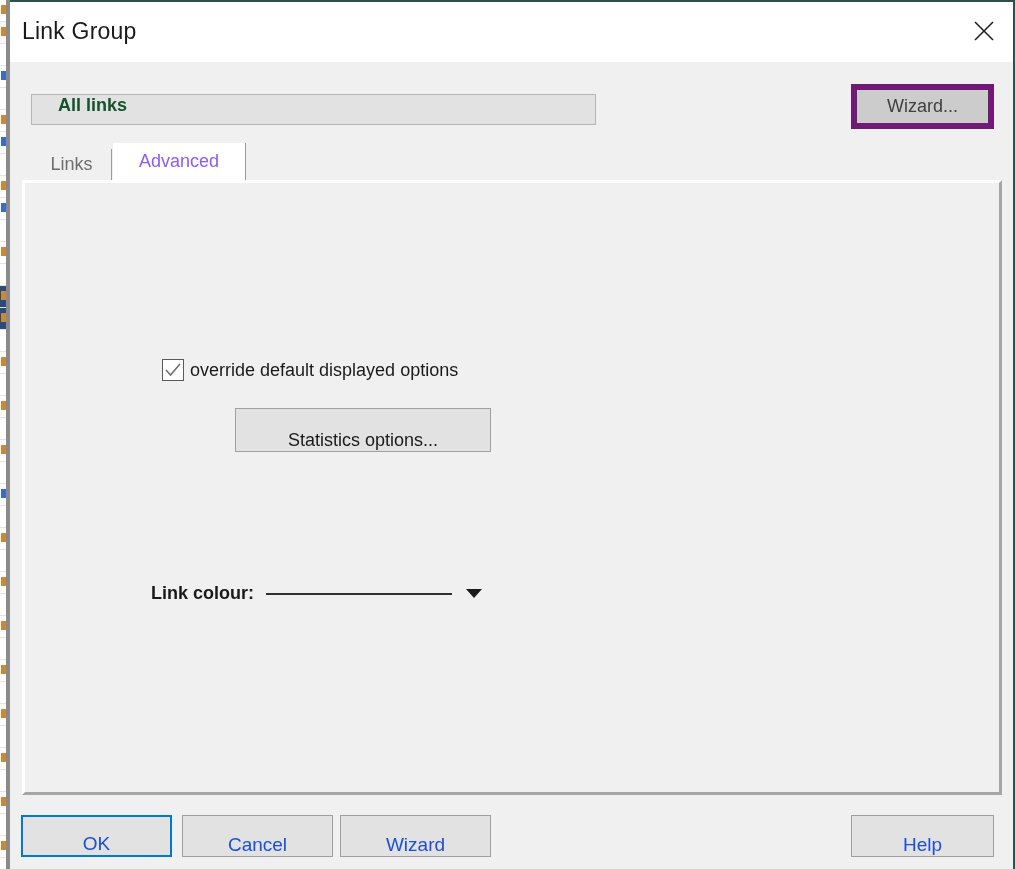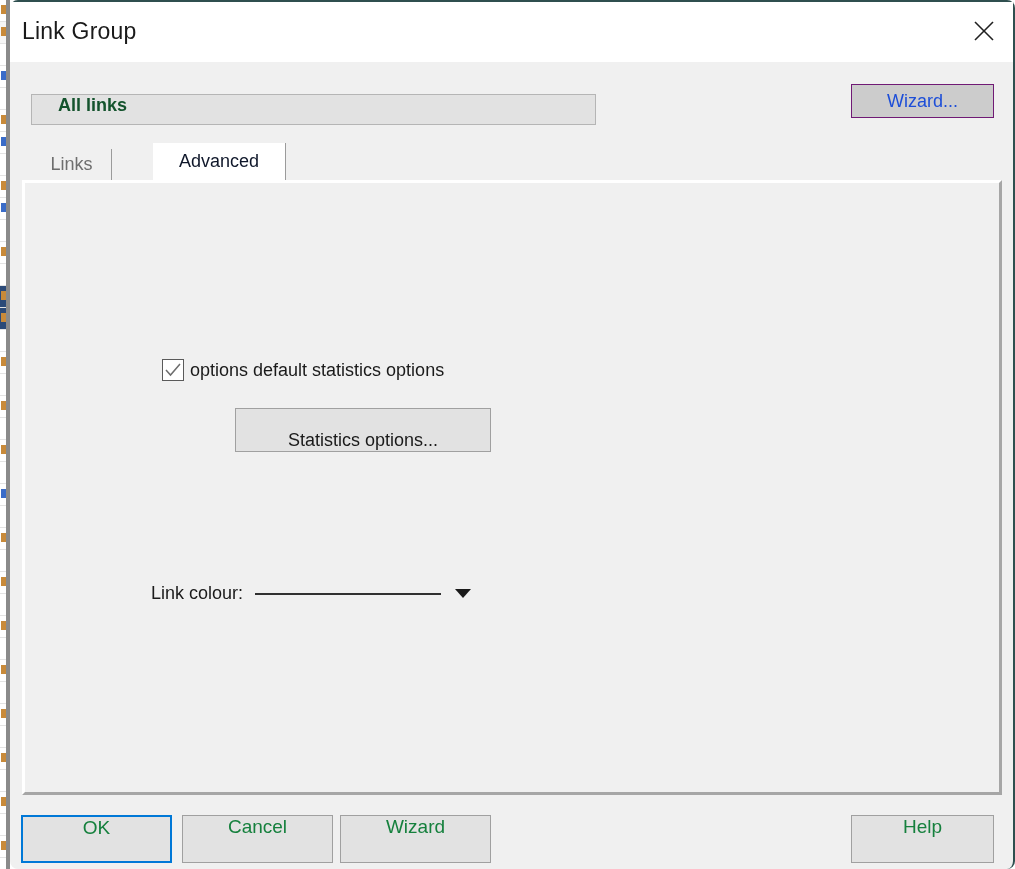"Link Group" #dialog { border-radius: 8px -> none }
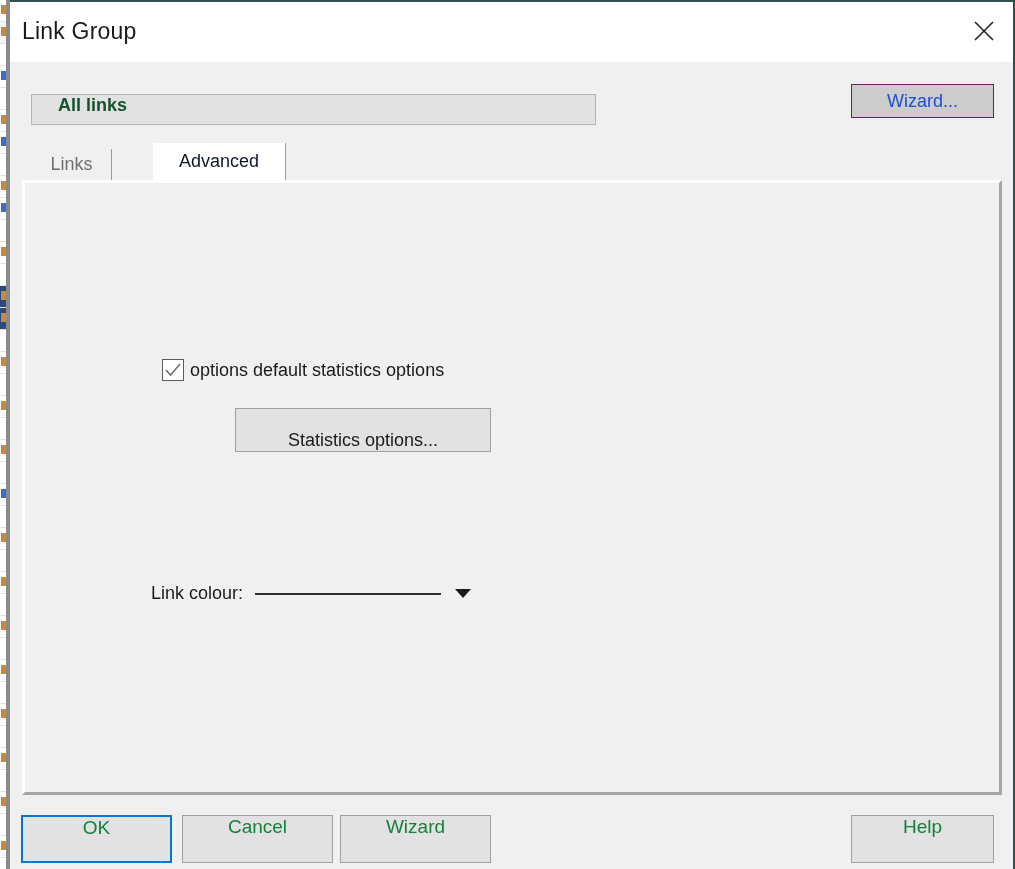"Wizard..." #wizard-button { border: 1px solid #701a75 -> 6px solid #701a75; color: #1d4ed8 -> #404040; height: 34px -> 45px }
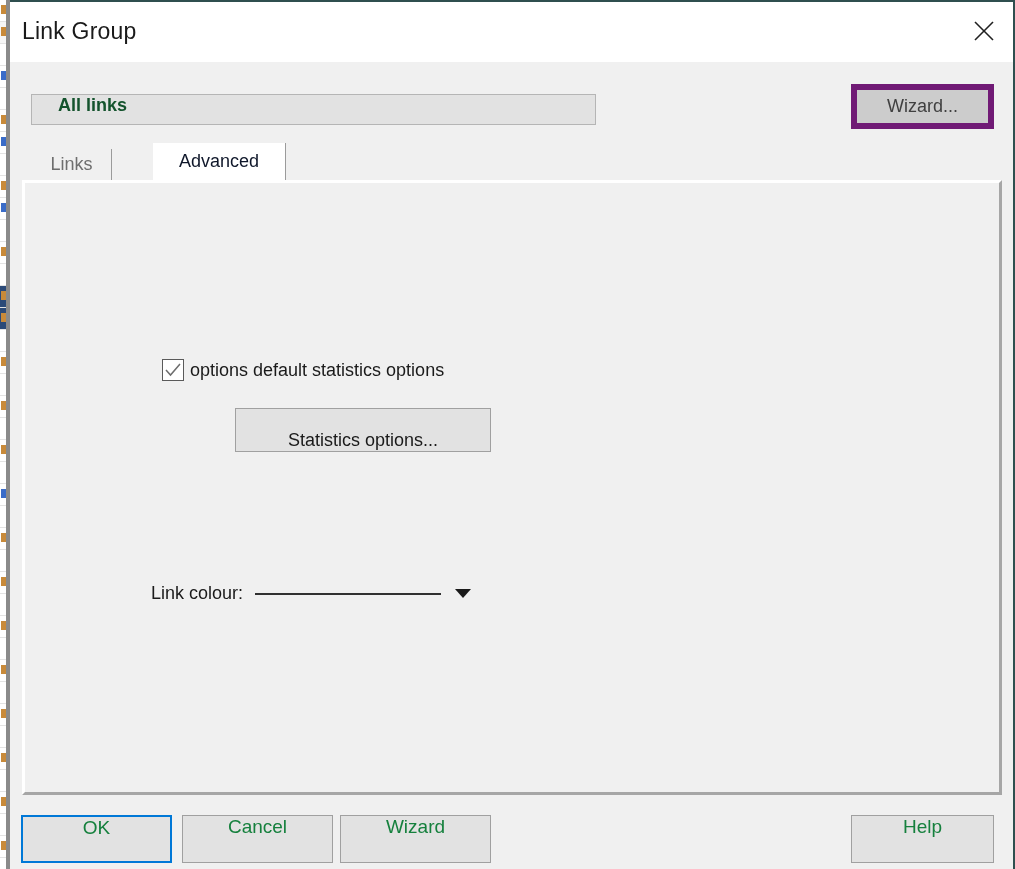"Advanced" .tab.active { color: #0f172a -> #8b5cf6; margin-left: 40px -> none }
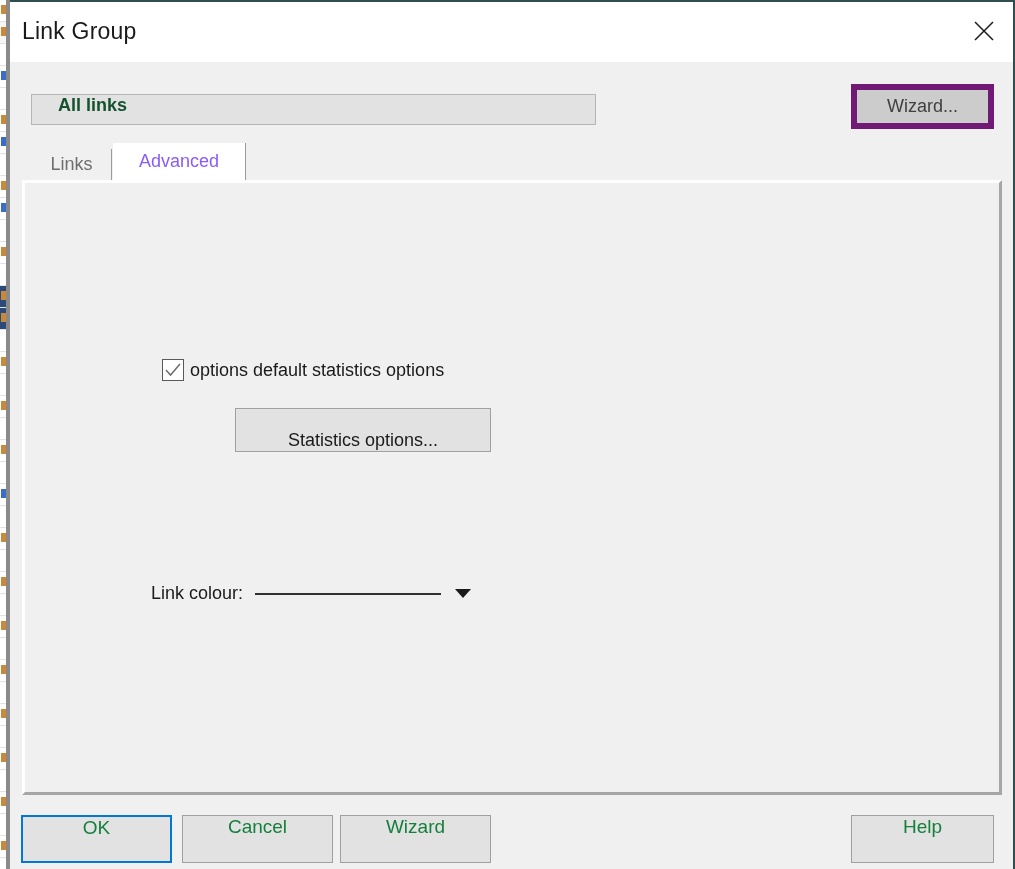"options default statistics options" span { text: options default statistics -> override default displayed }
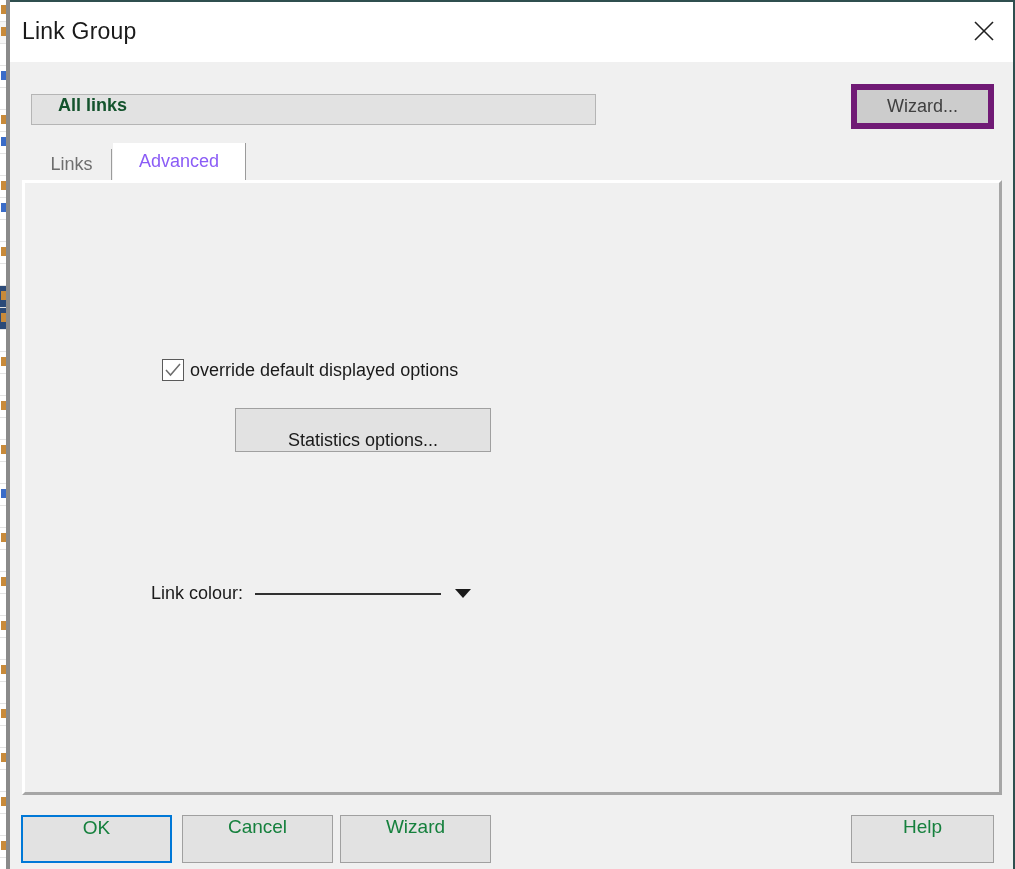"Link colour:" #link-colour-row { font-weight: none -> bold }
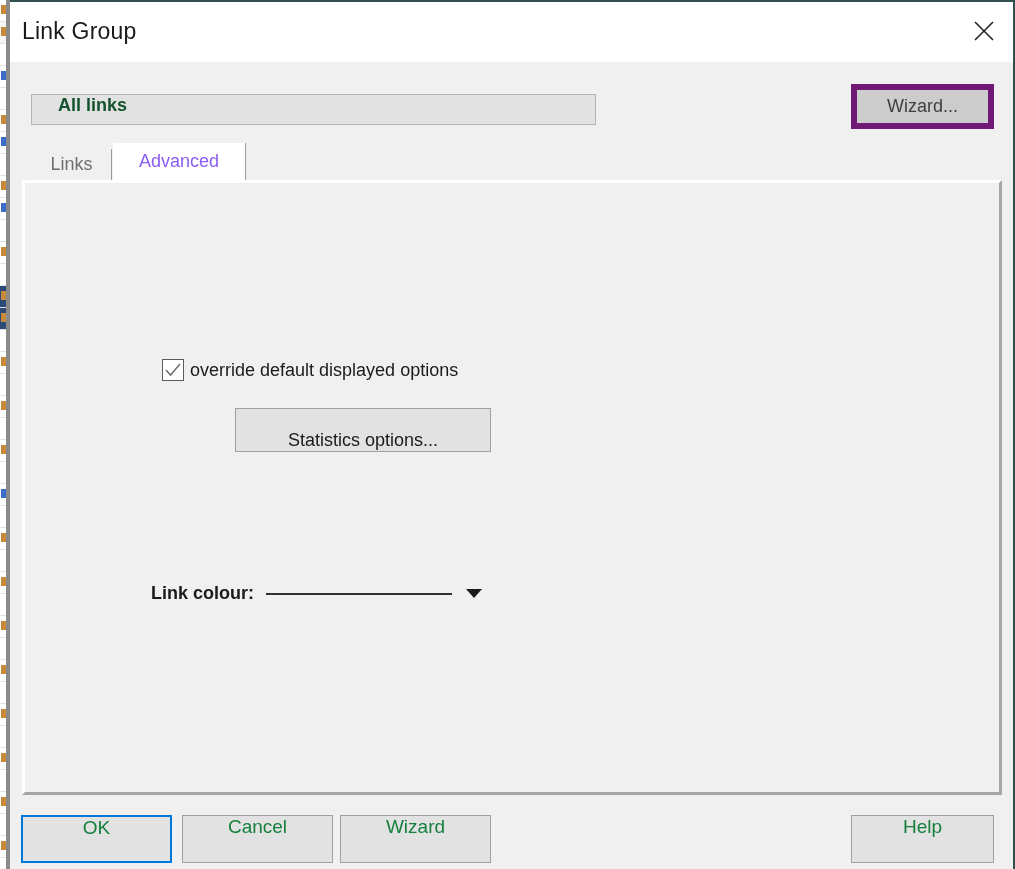"OK" .btn { align-items: flex-start -> flex-end; color: #15803d -> #1d4ed8; height: 48px -> 42px }
